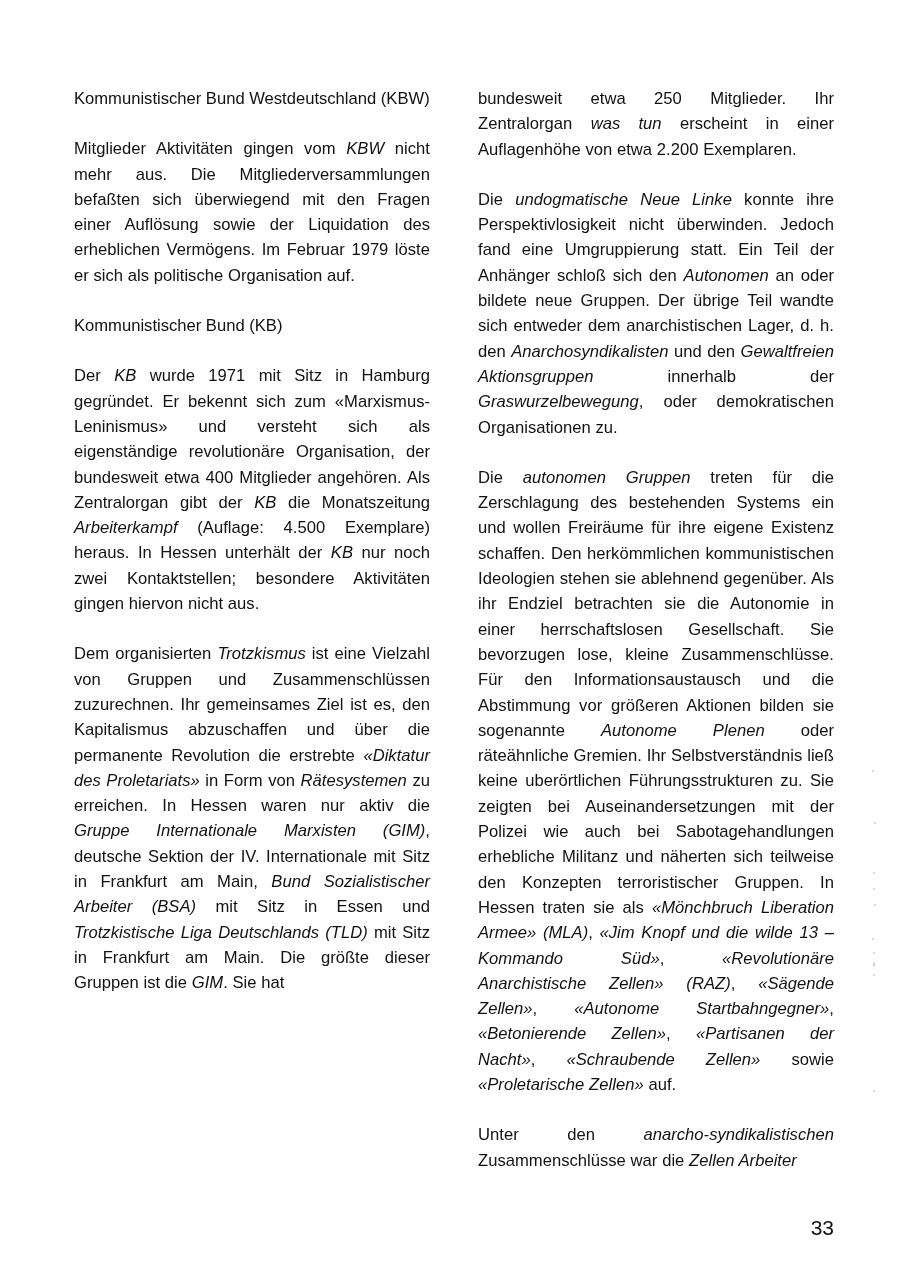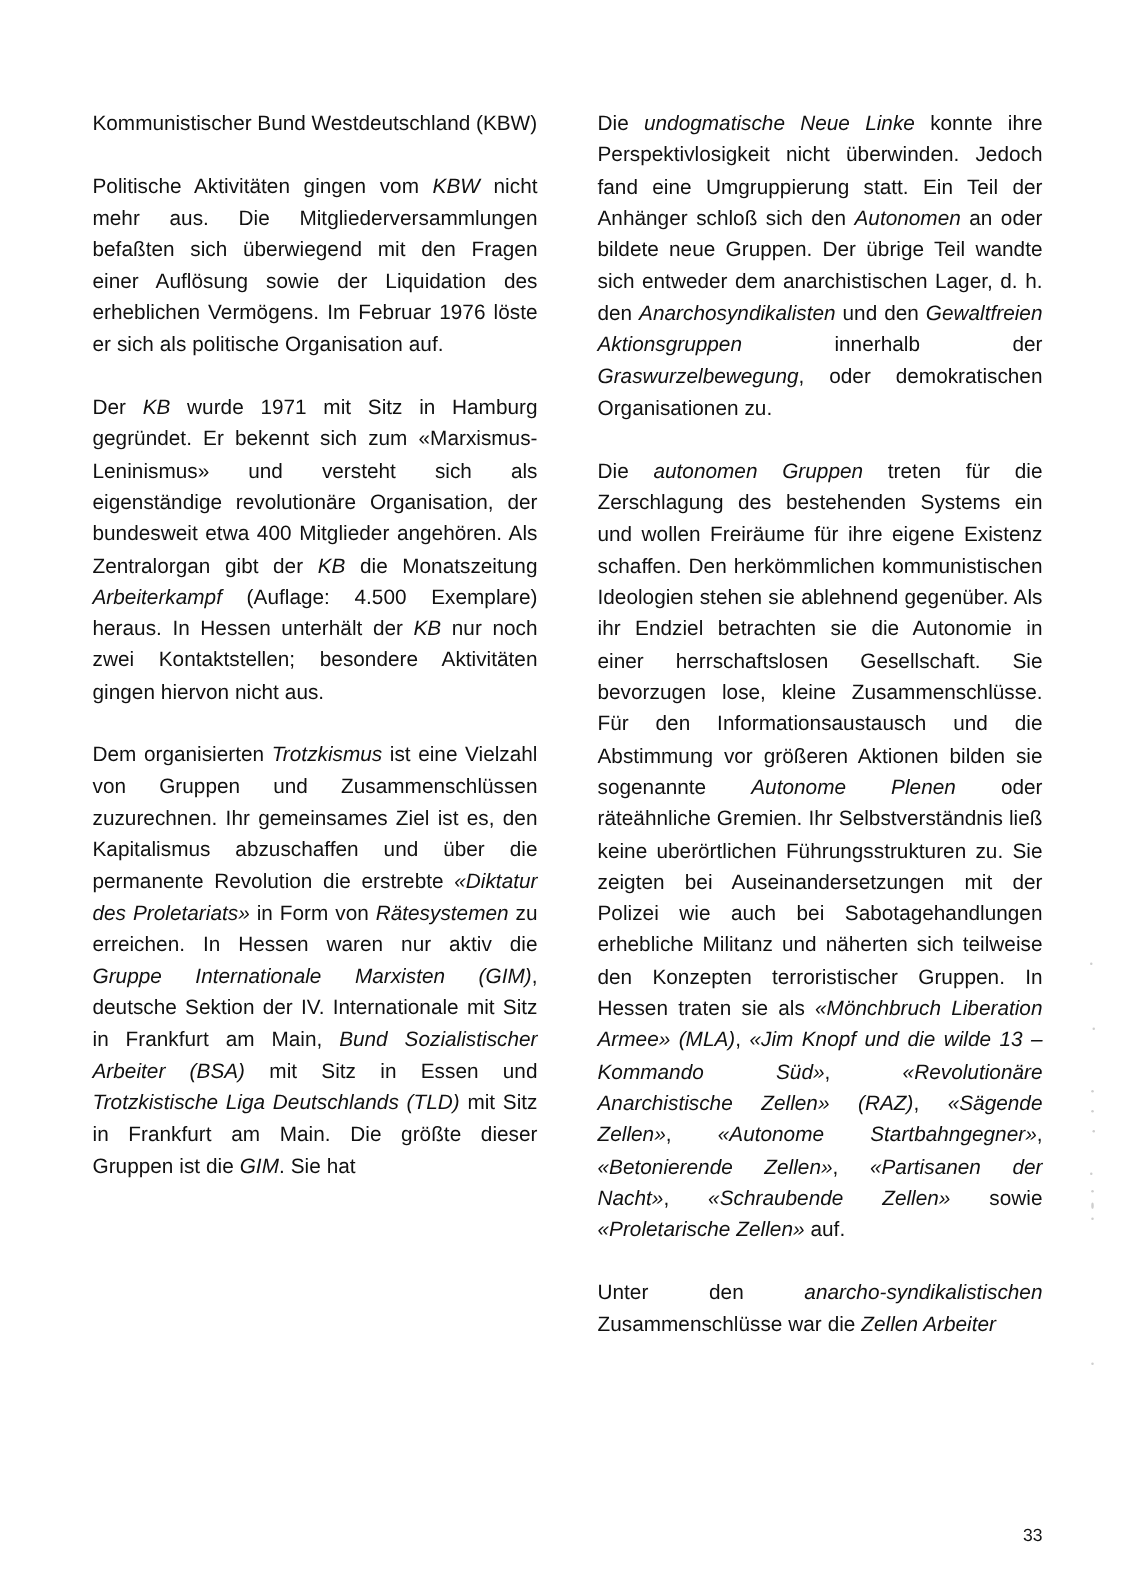"bundesweit etwa 250 Mitglieder. Ihr" p.para { html: none -> <p><span>bundesweit etwa 250 Mitglieder. Ihr Zentralorgan </span><i>was tun</i><span> erscheint in einer Auflagenhöhe von etwa 2.200 Exemplaren.</span></p> }
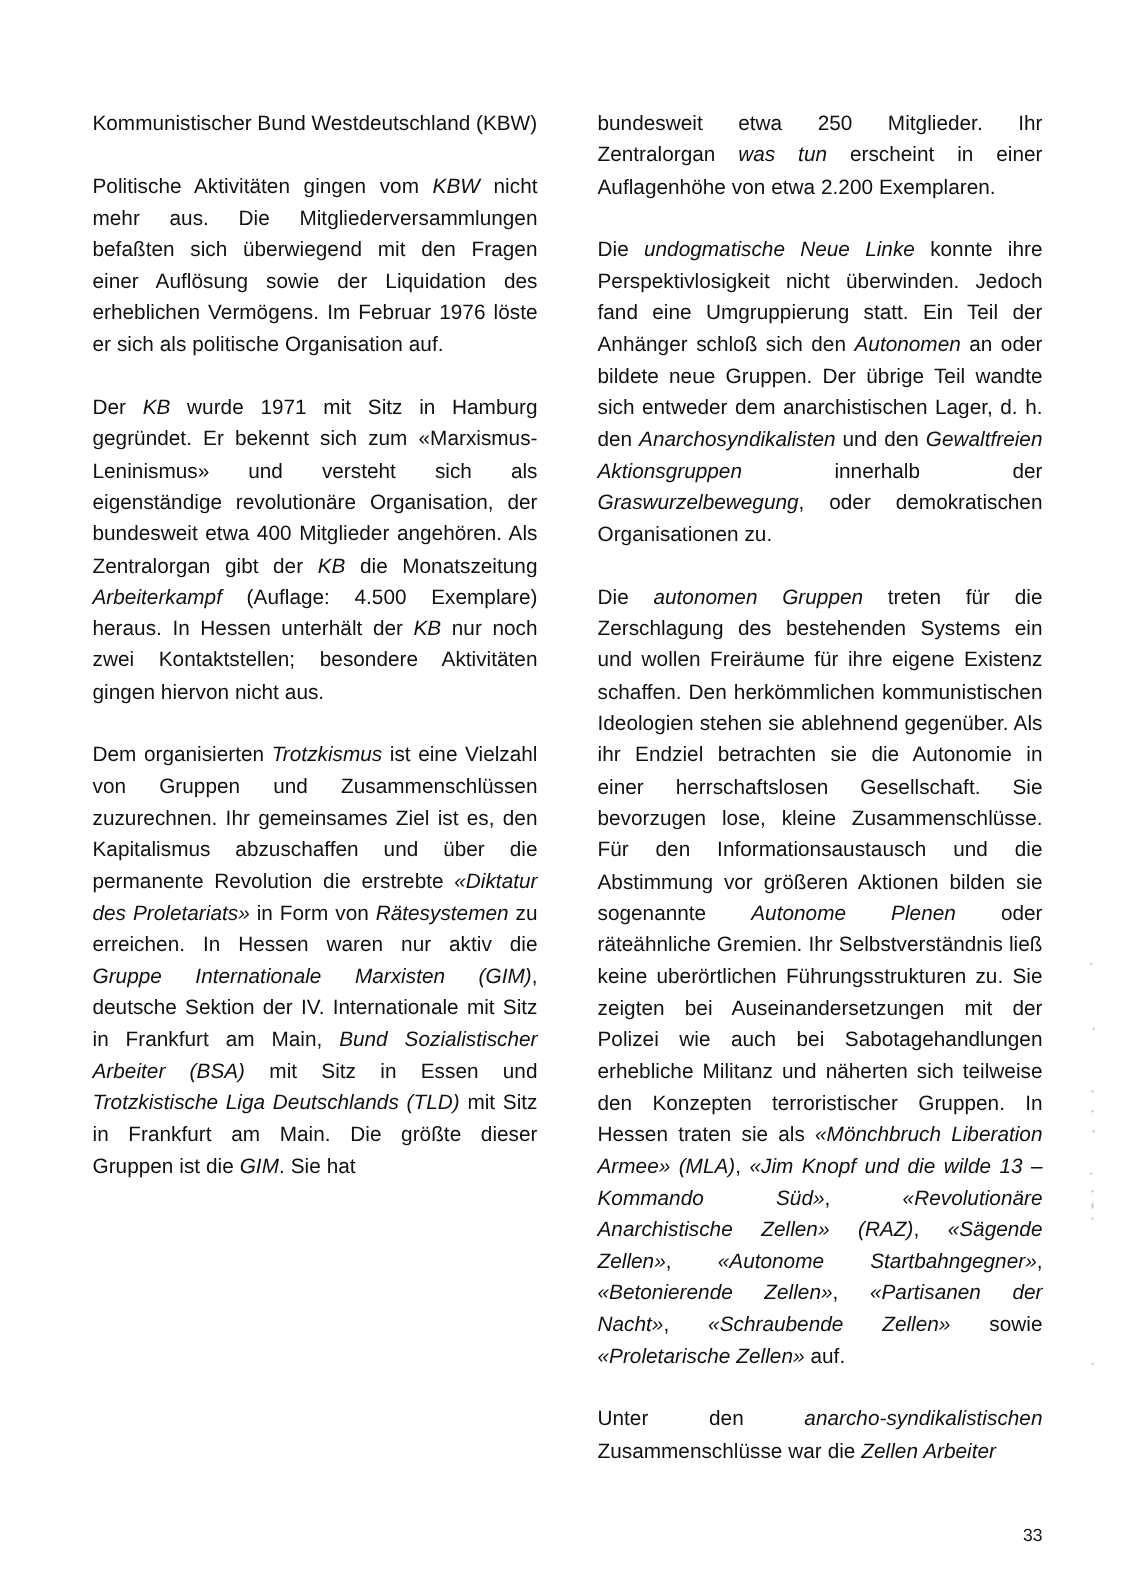"Politische Aktivitäten gingen vom" span { text: Politische -> Mitglieder }
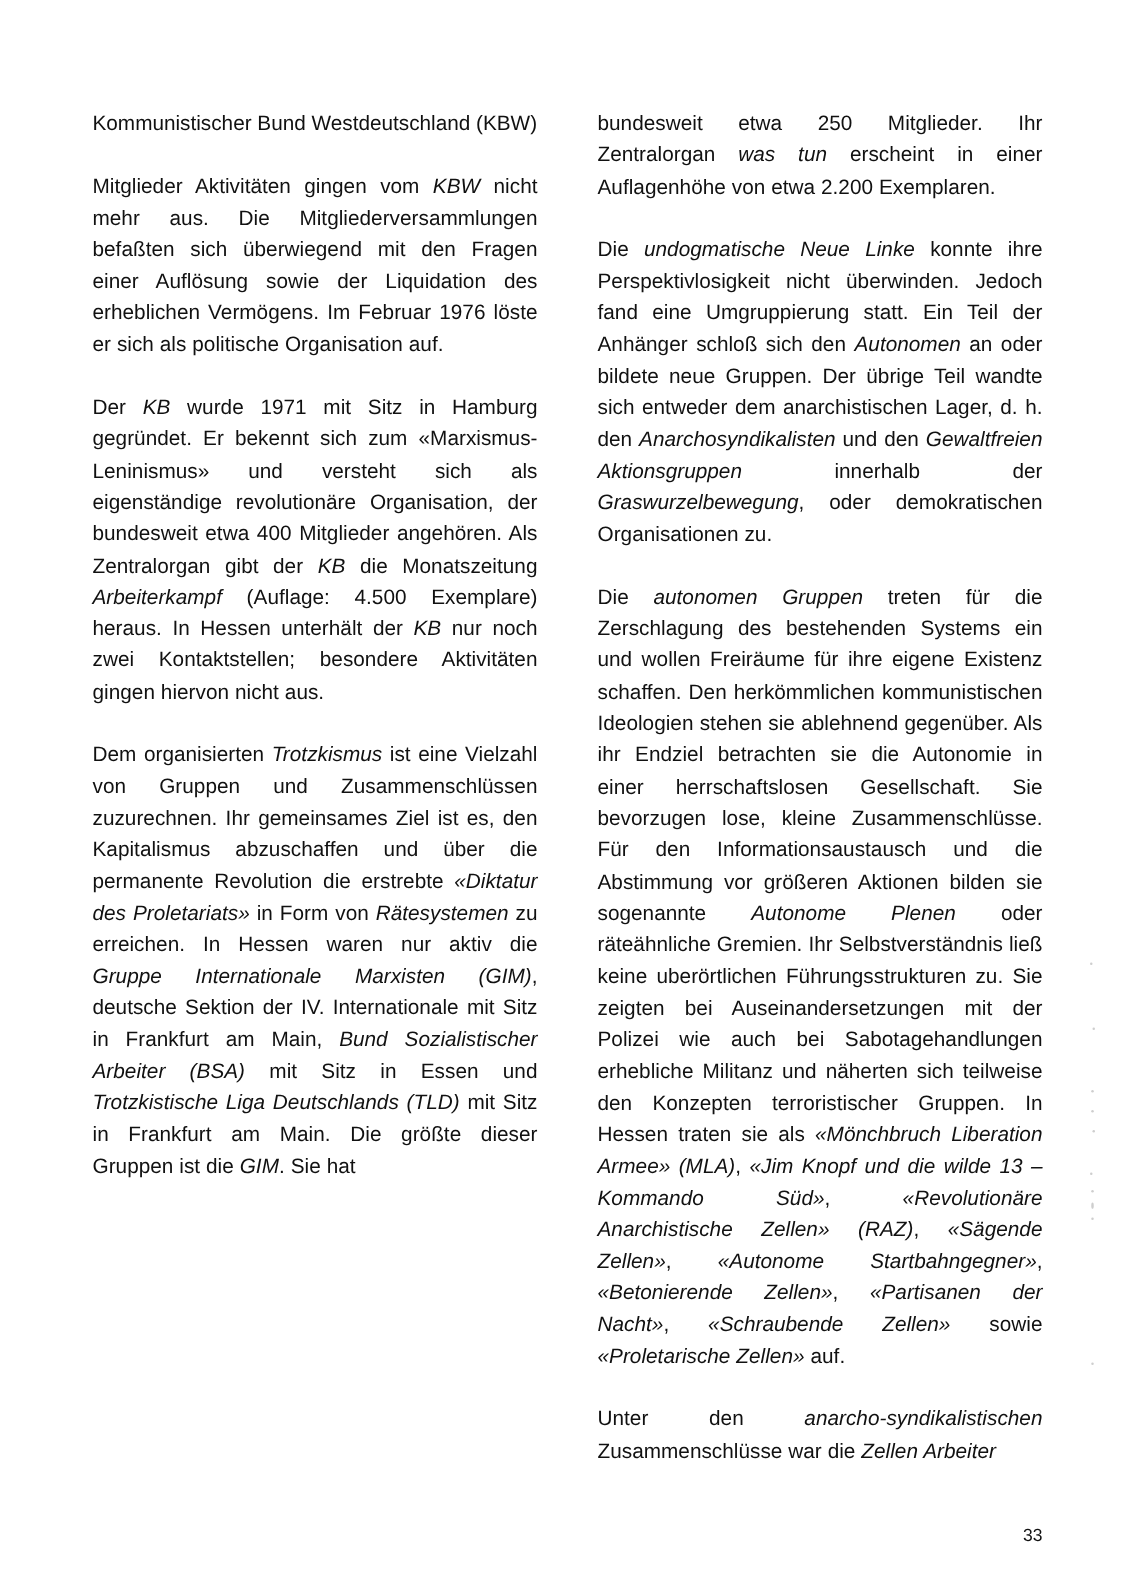"nicht mehr aus. Die" span { text: 1976 -> 1979 }
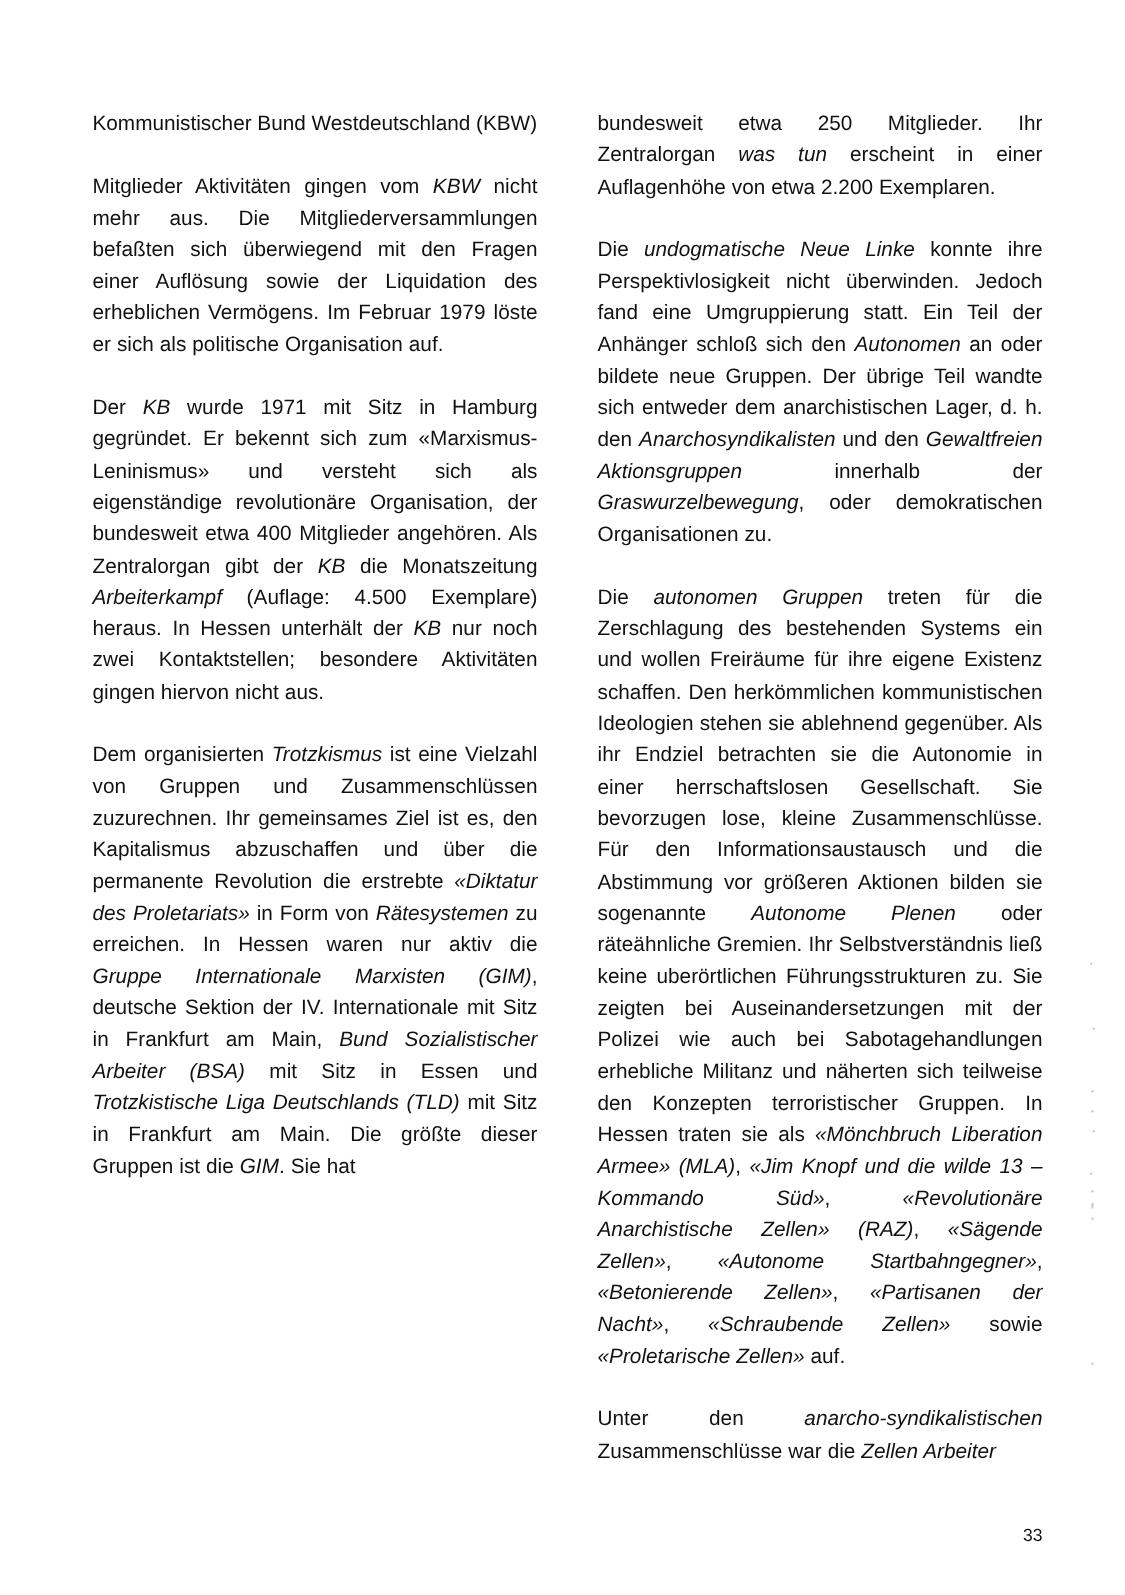"Kommunistischer Bund (KB)" h2.heading { html: none -> <h2>Kommunistischer Bund (KB)</h2> }
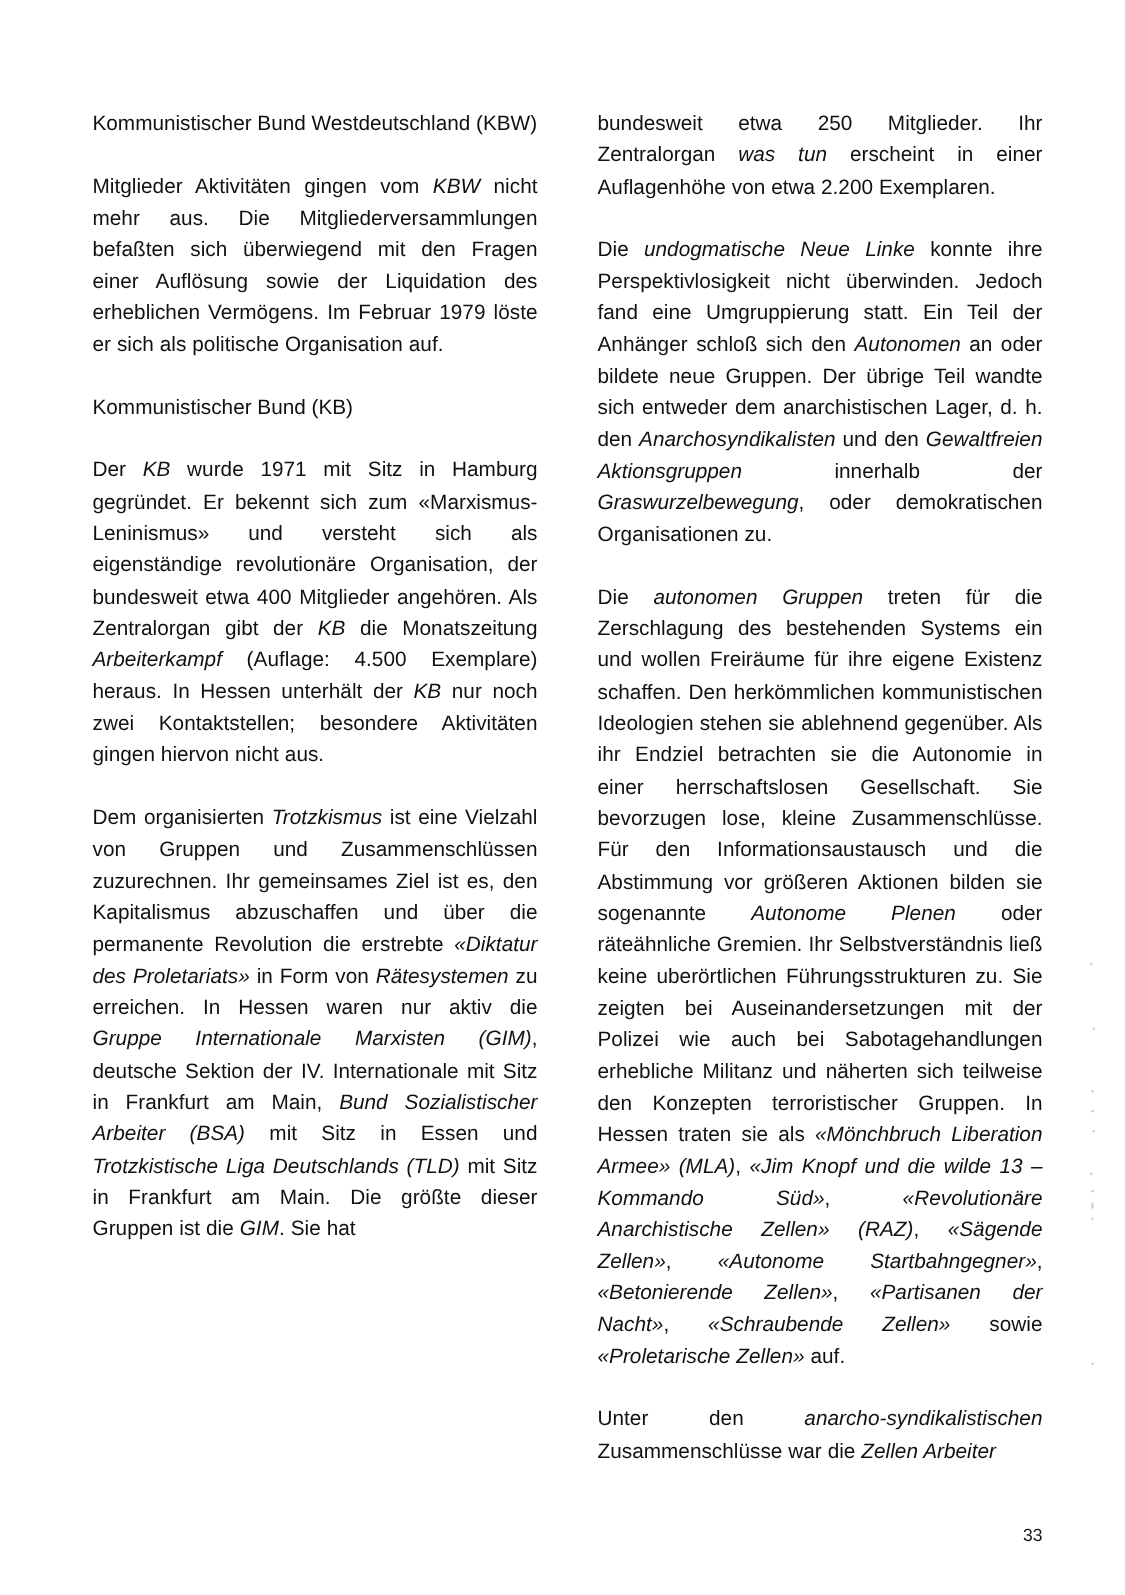"33" .pageno { font-size: 14px -> 21px }
